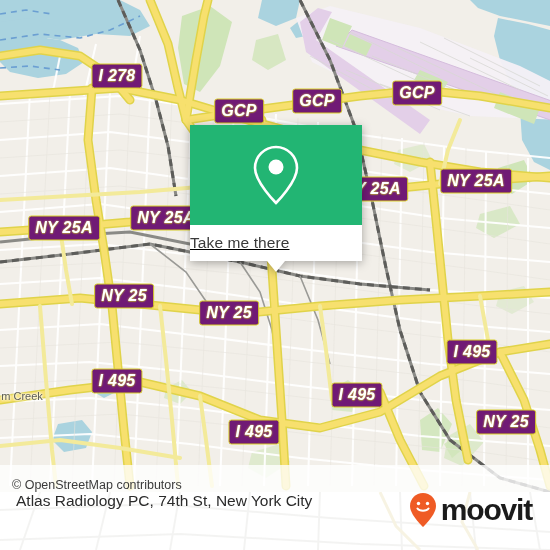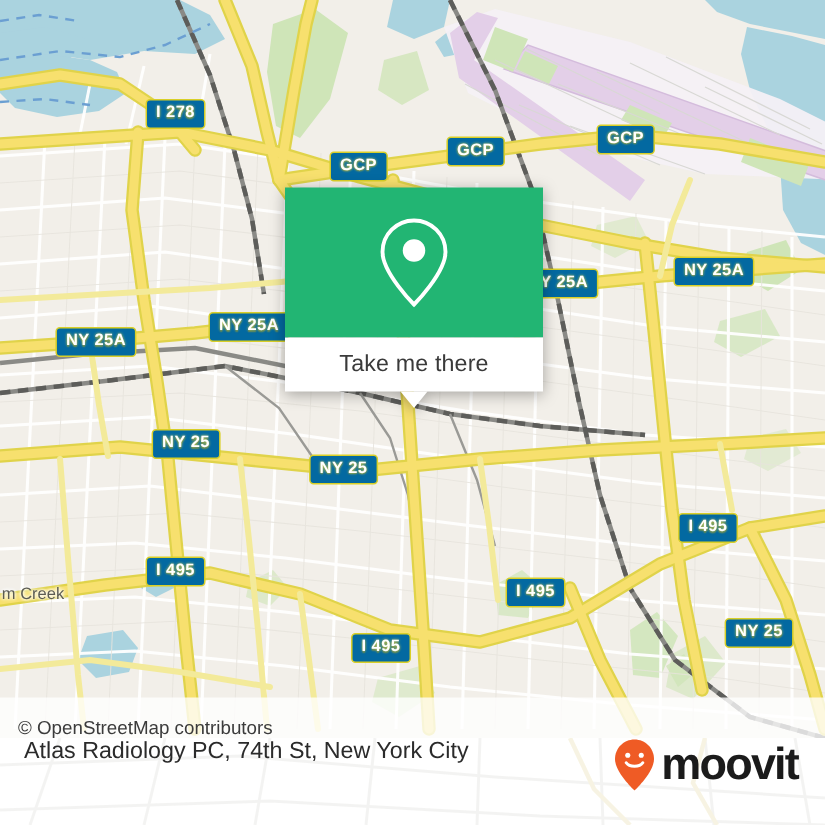"I 278" .shield { background: #0369a1 -> #701a75; font-size: 11px -> 16px; font-style: none -> italic }
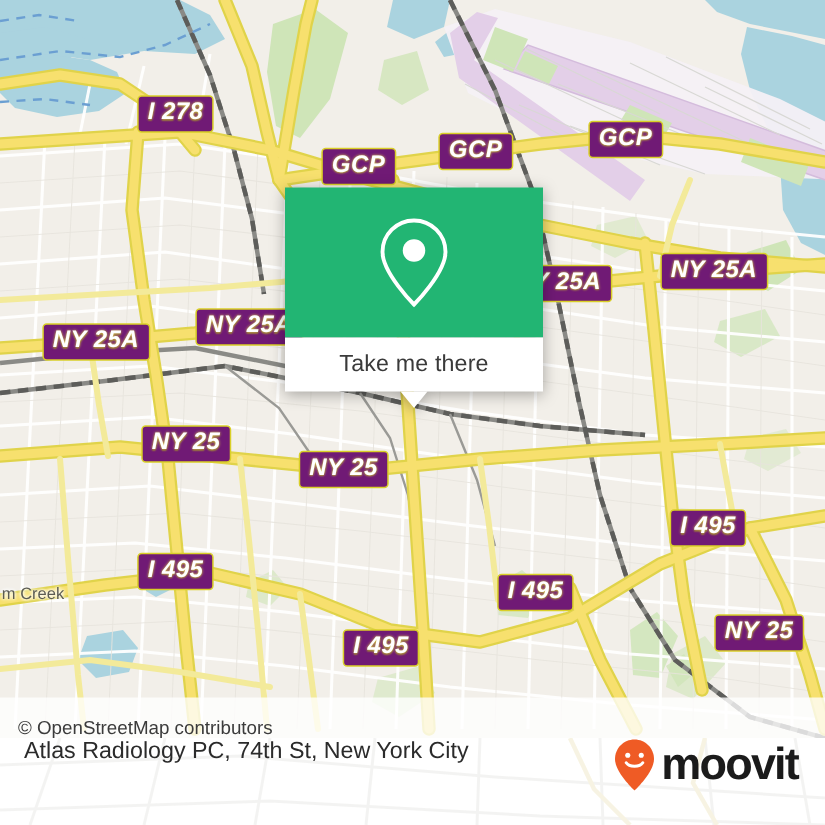"Take me there" .popup-body { justify-content: center -> flex-start; text-decoration: none -> underline }
